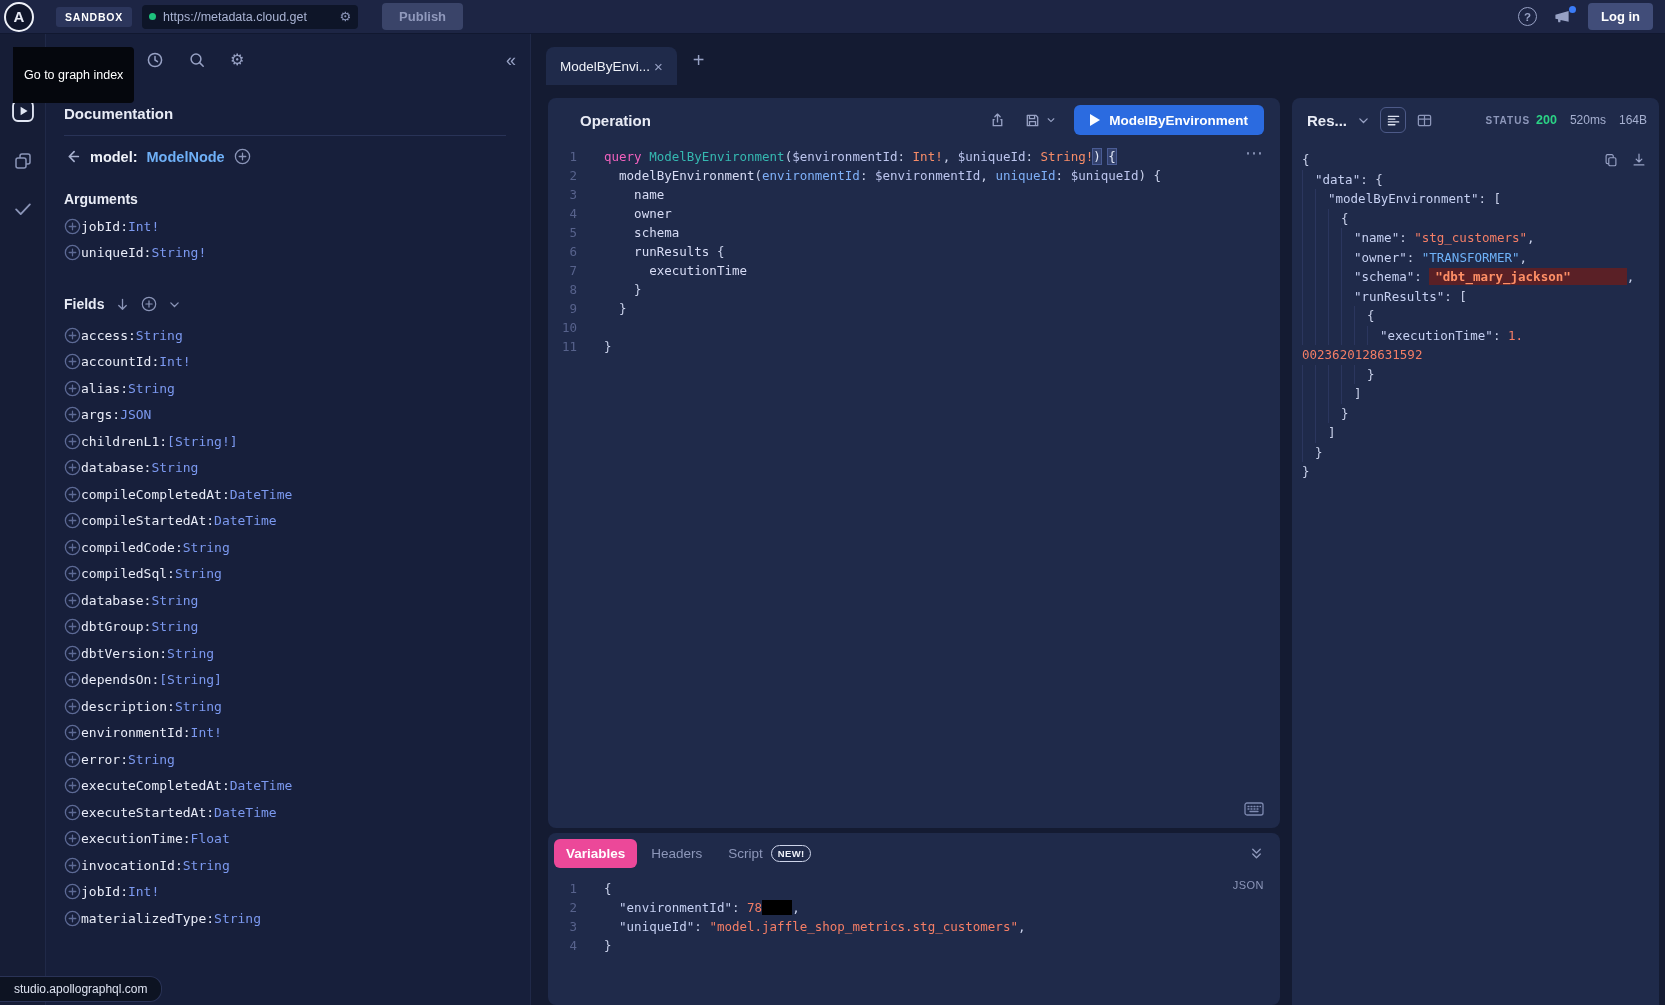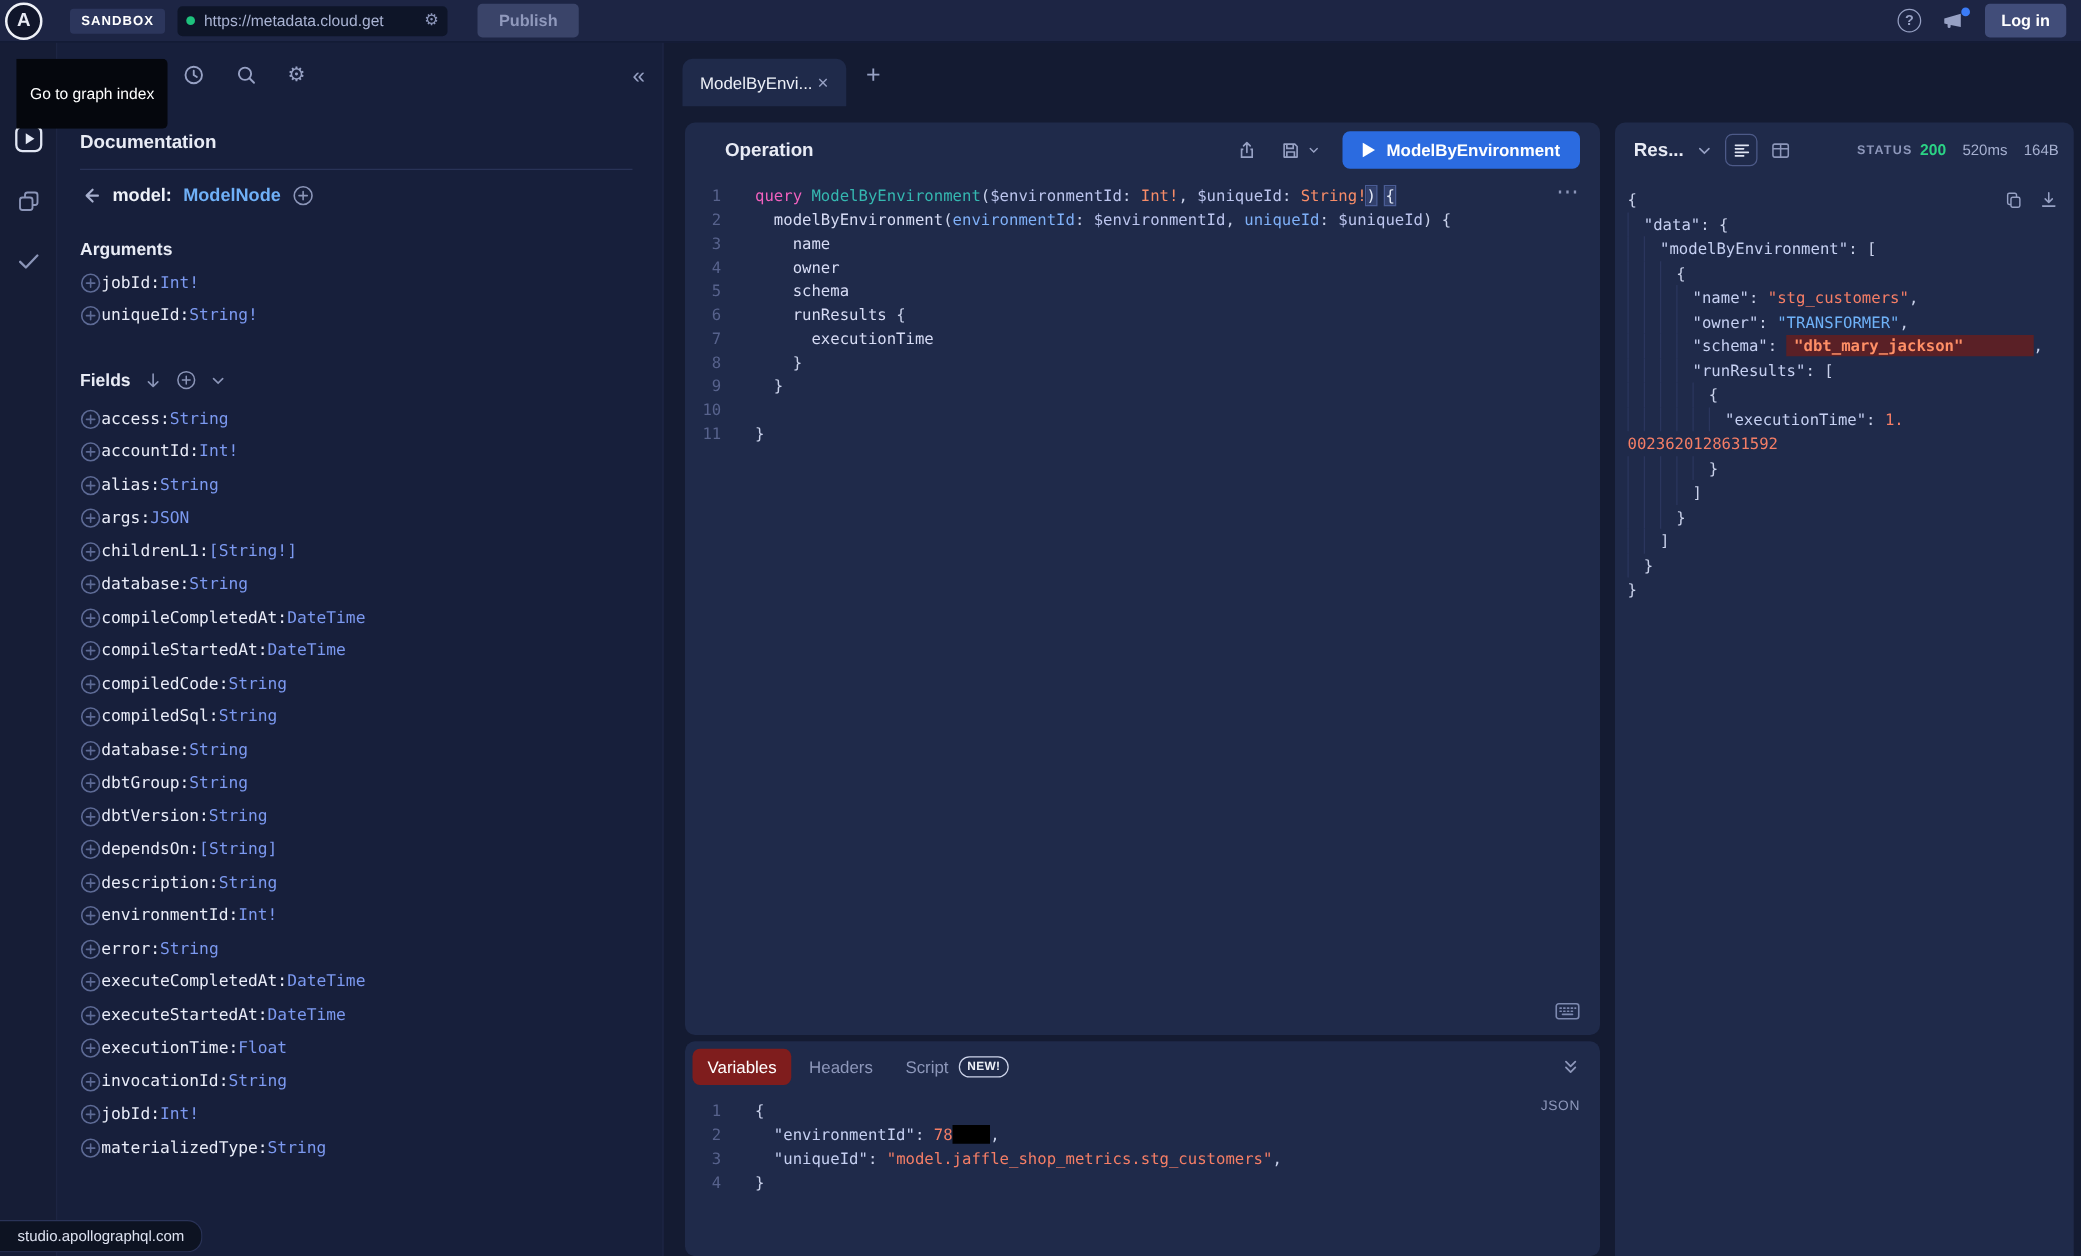"Variables" .vtab.active { background: #7f1d1d -> #ec4899; font-weight: 400 -> 700 }
